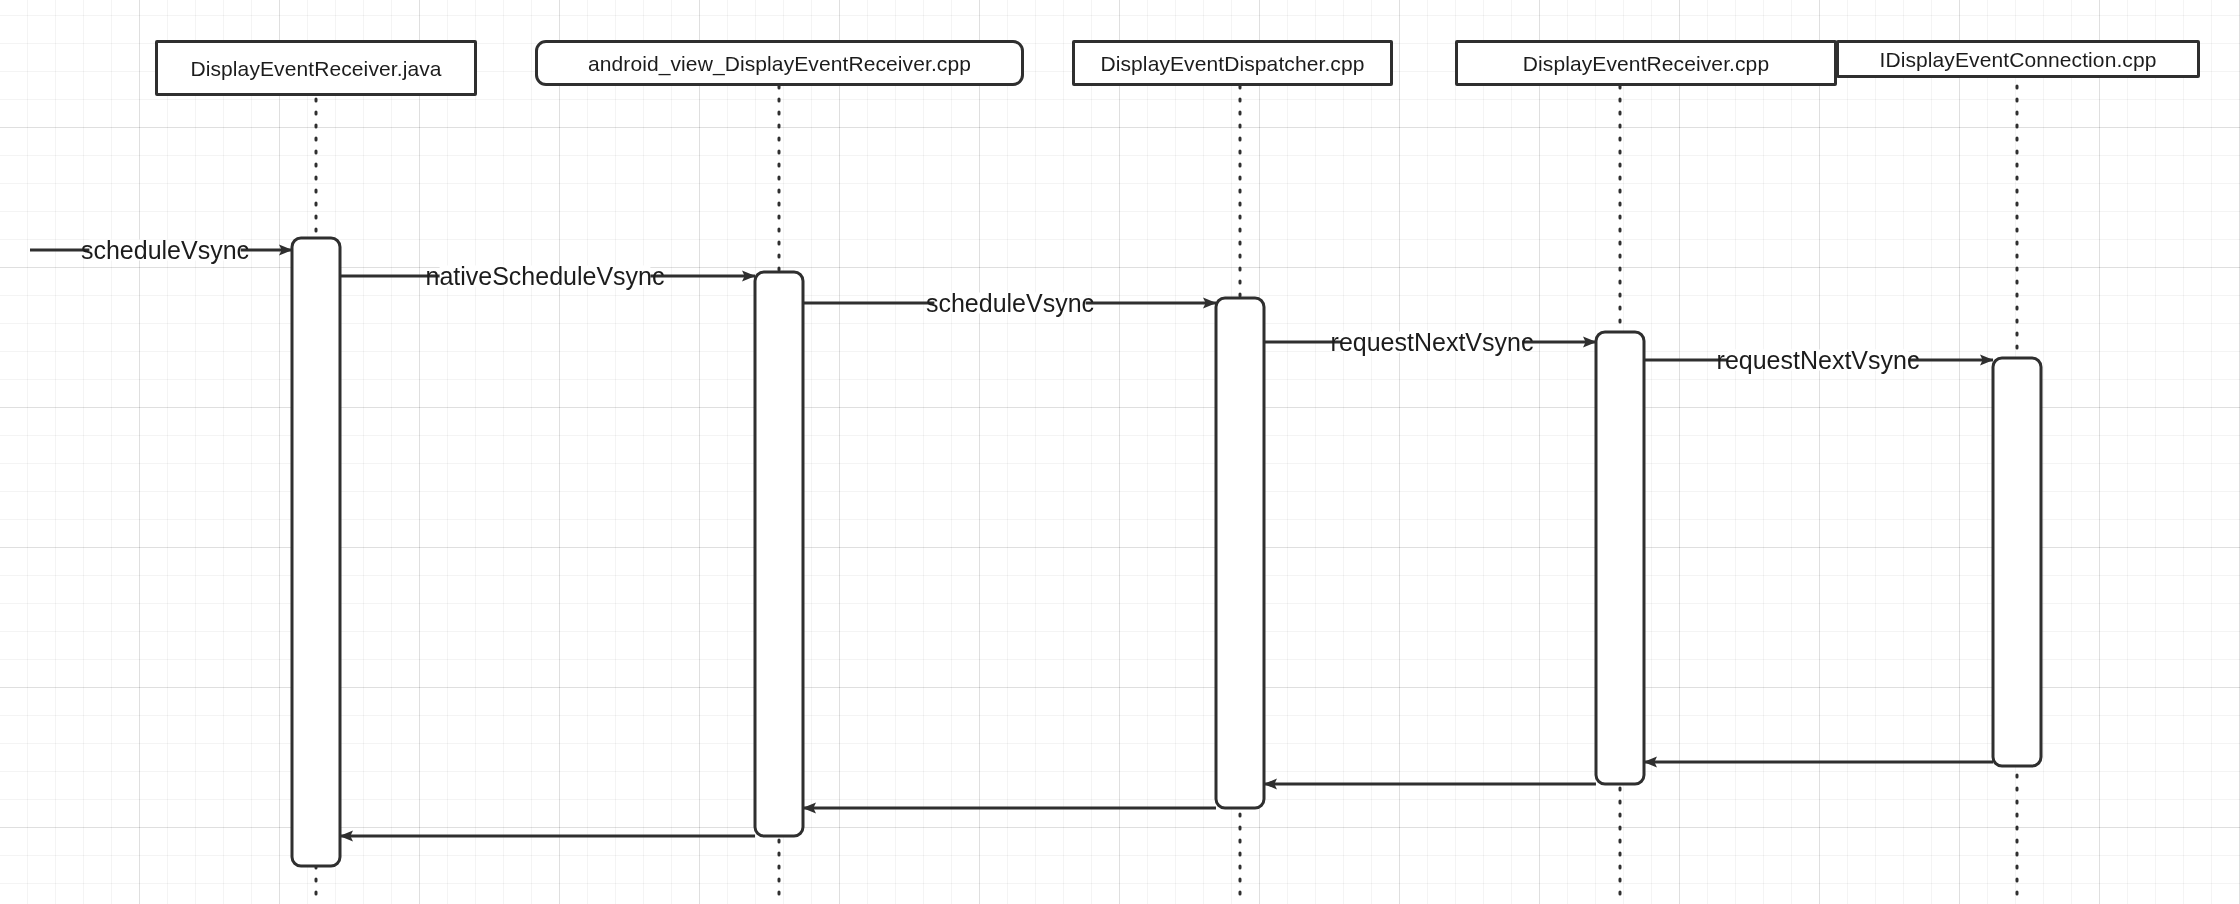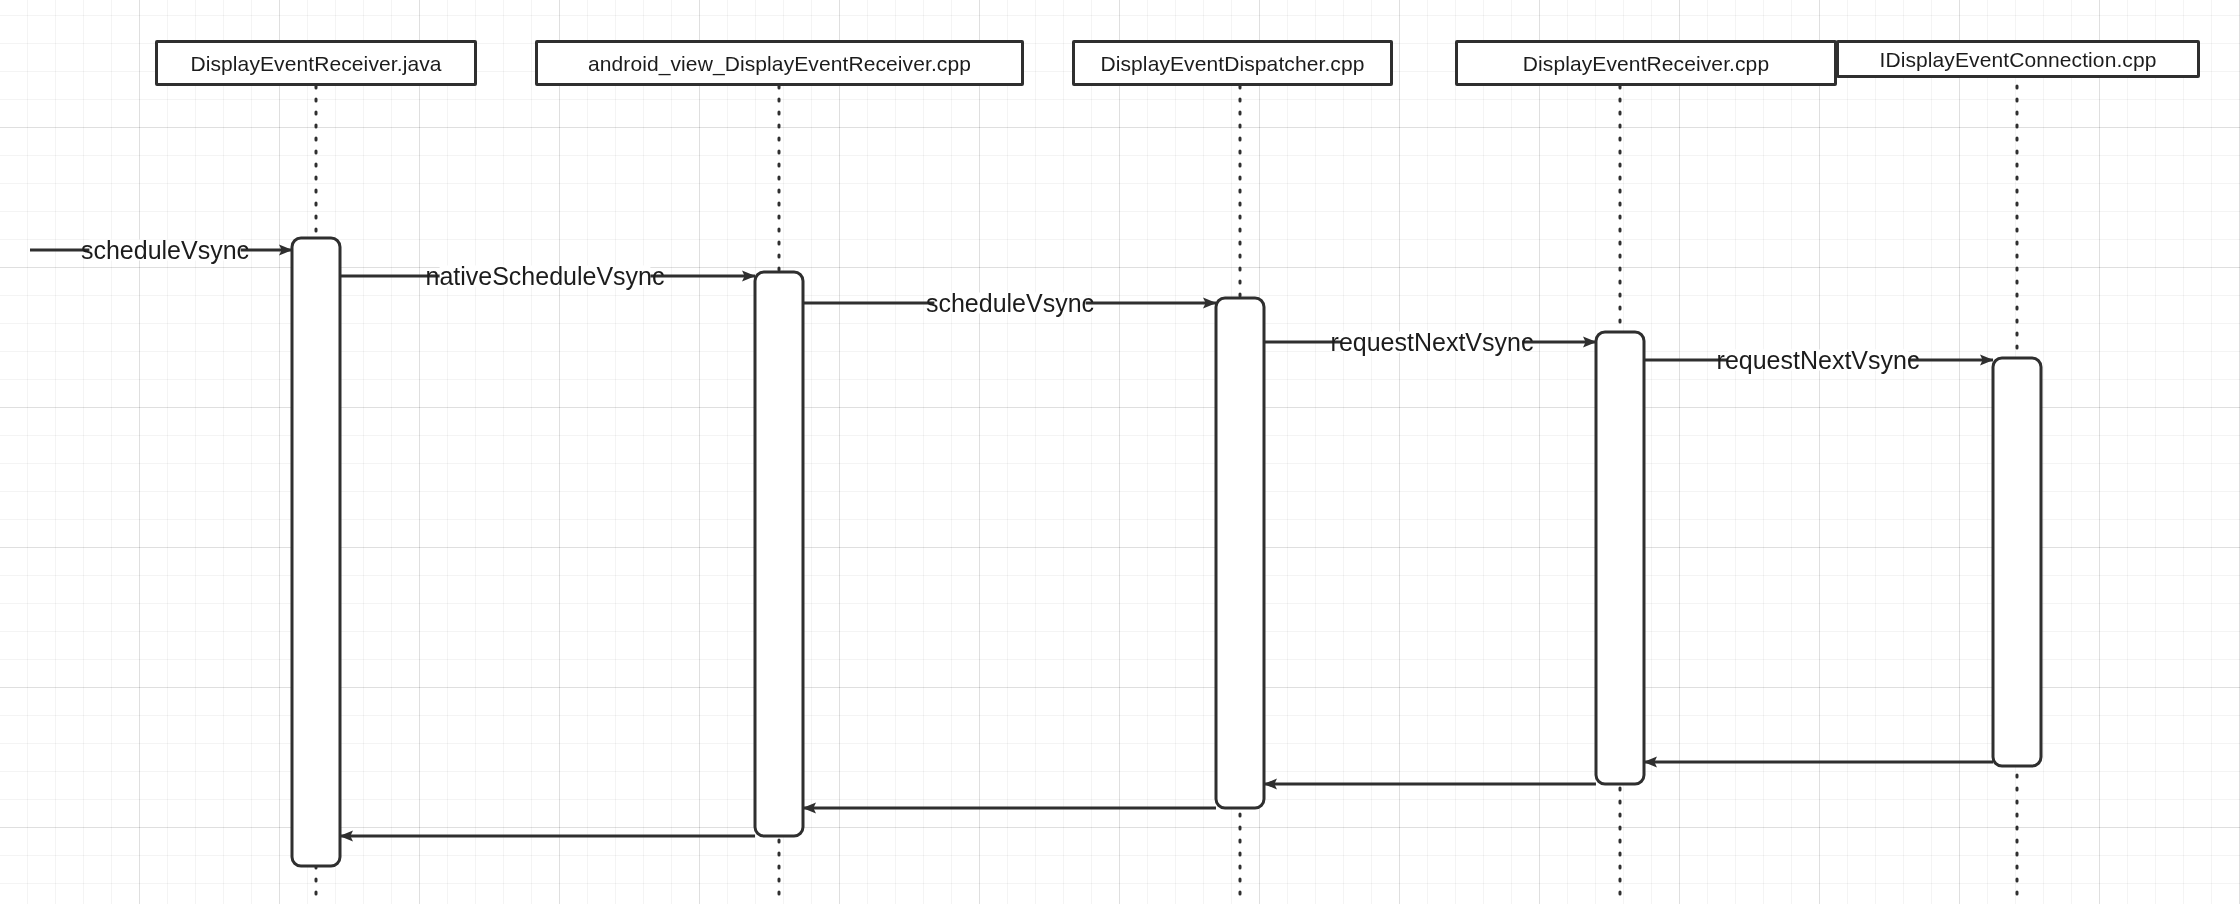"DisplayEventReceiver.java" div.participant-box { height: 46px -> 56px }
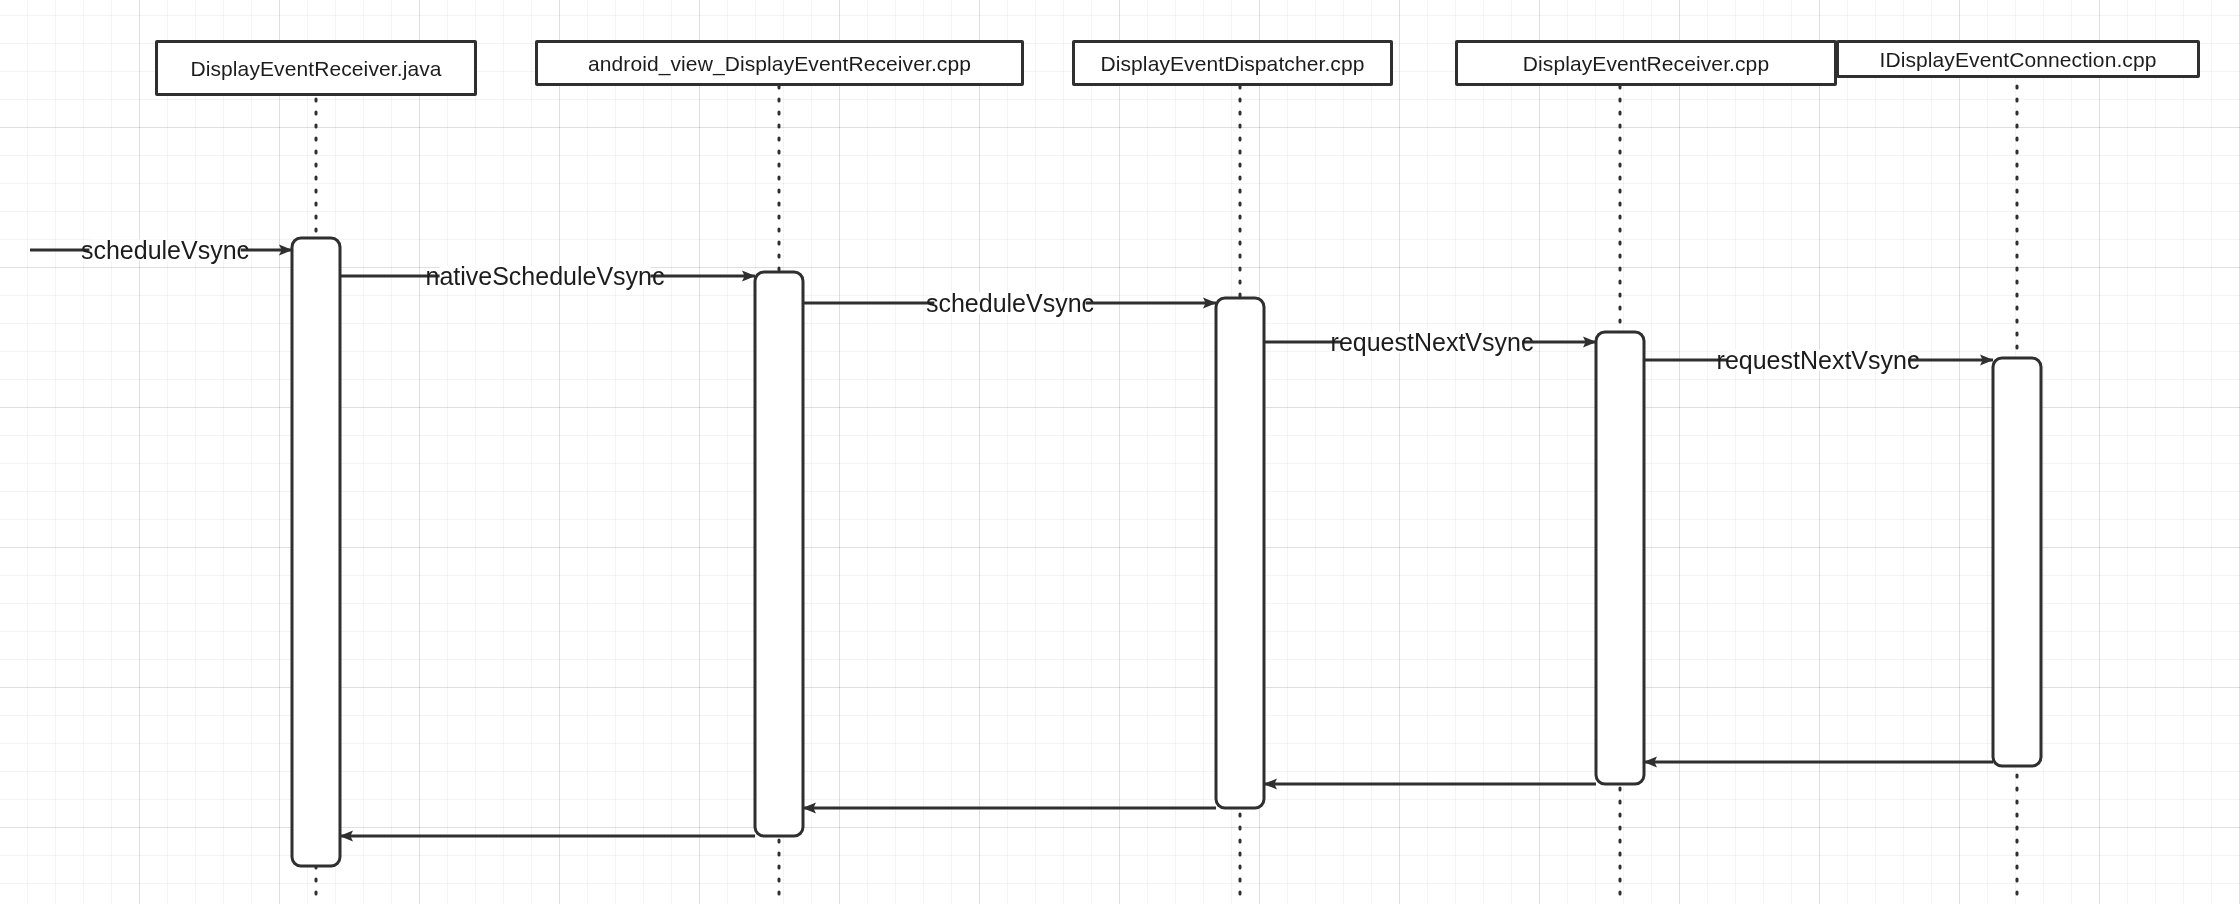"android_view_DisplayEventReceiver.cpp" div.participant-box { border-radius: none -> 11px }
